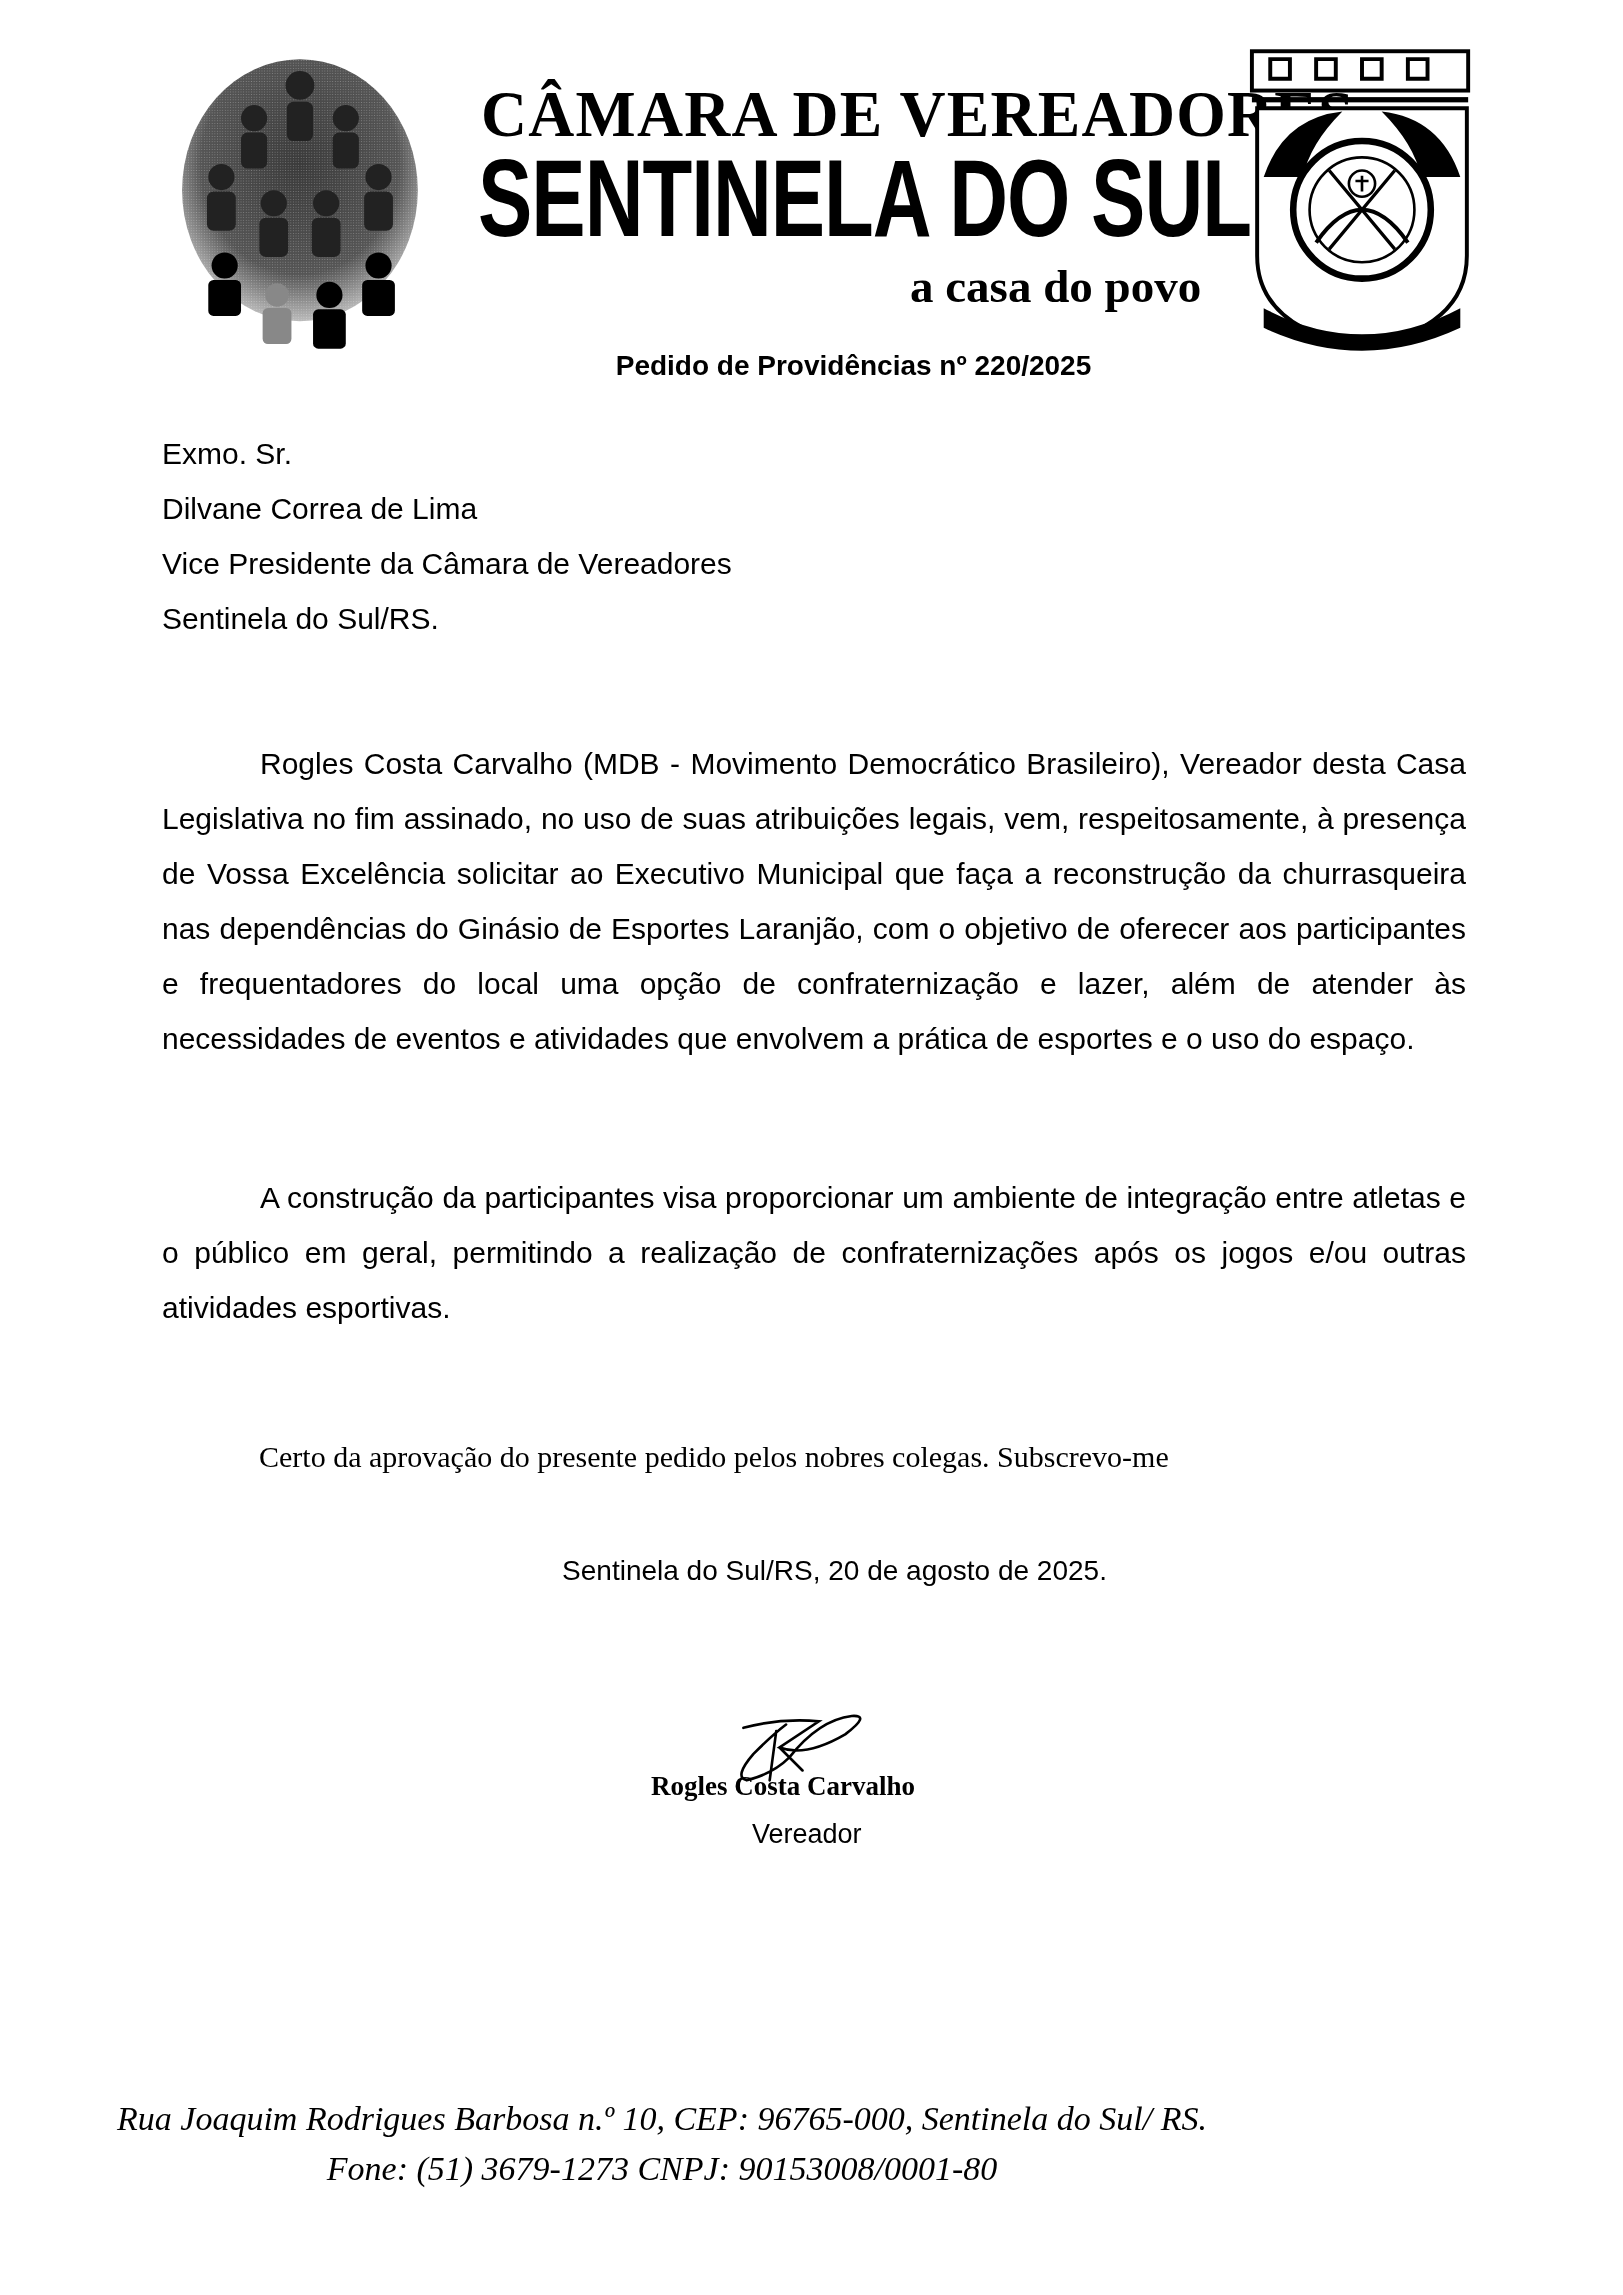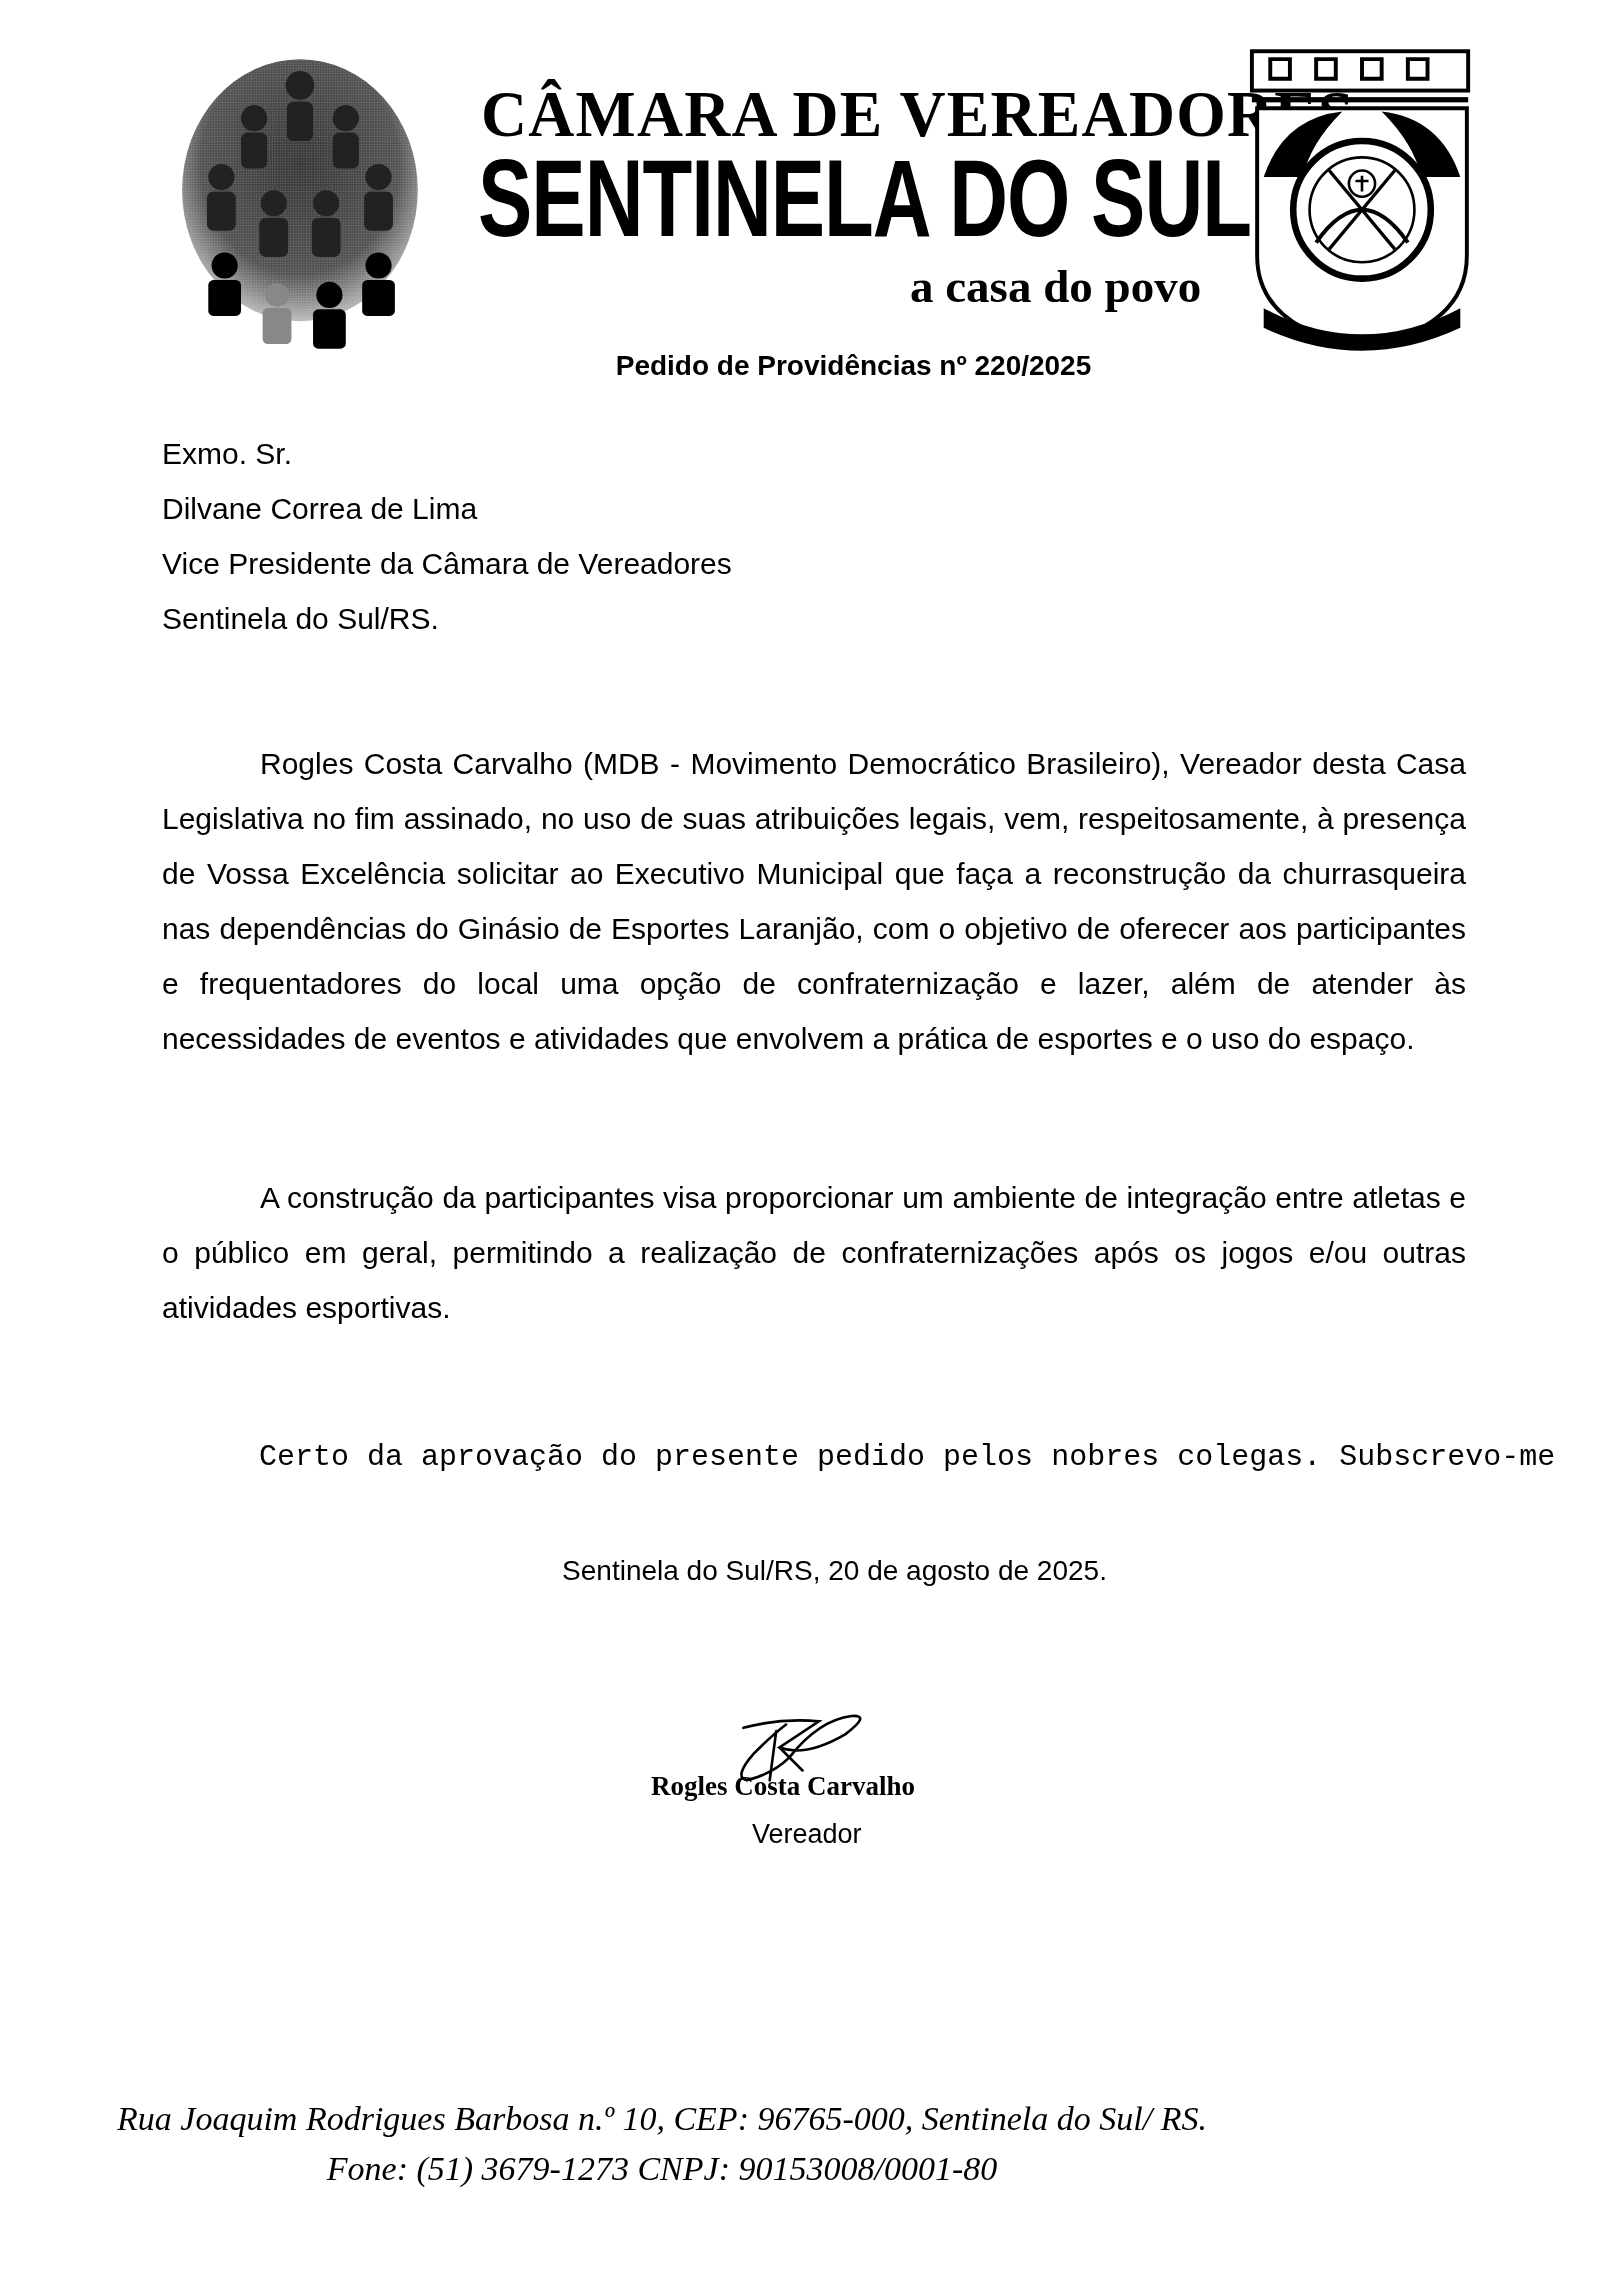"Certo da aprovação do presente" #closing { font-family: Liberation Mono, monospace -> Liberation Serif, serif }
